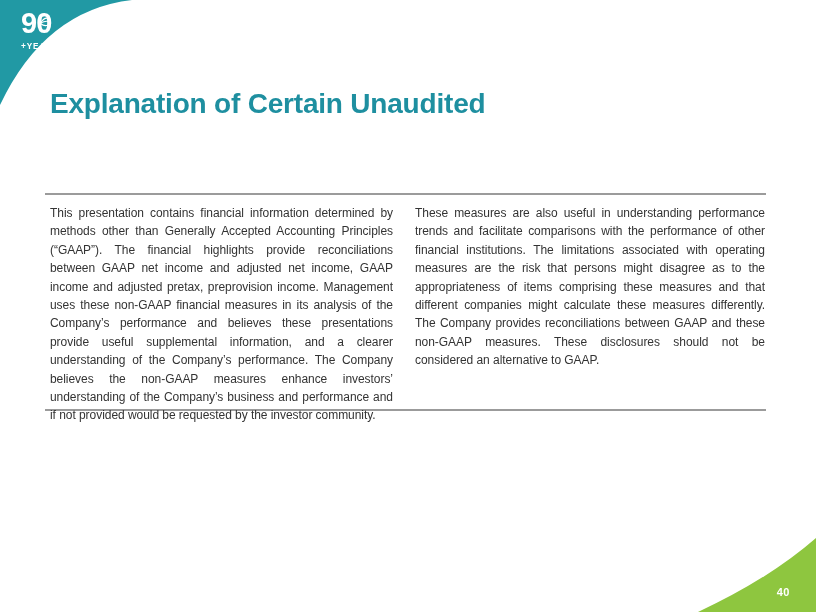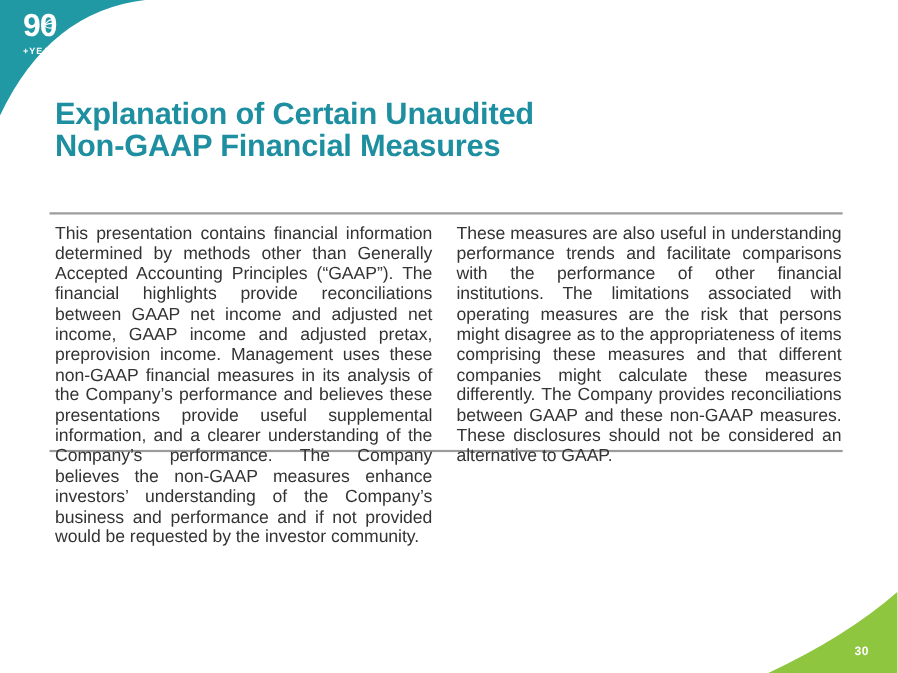"Non-GAAP Financial Measures" span { html: <span>Non-GAAP Financial Measures</span> -> none }
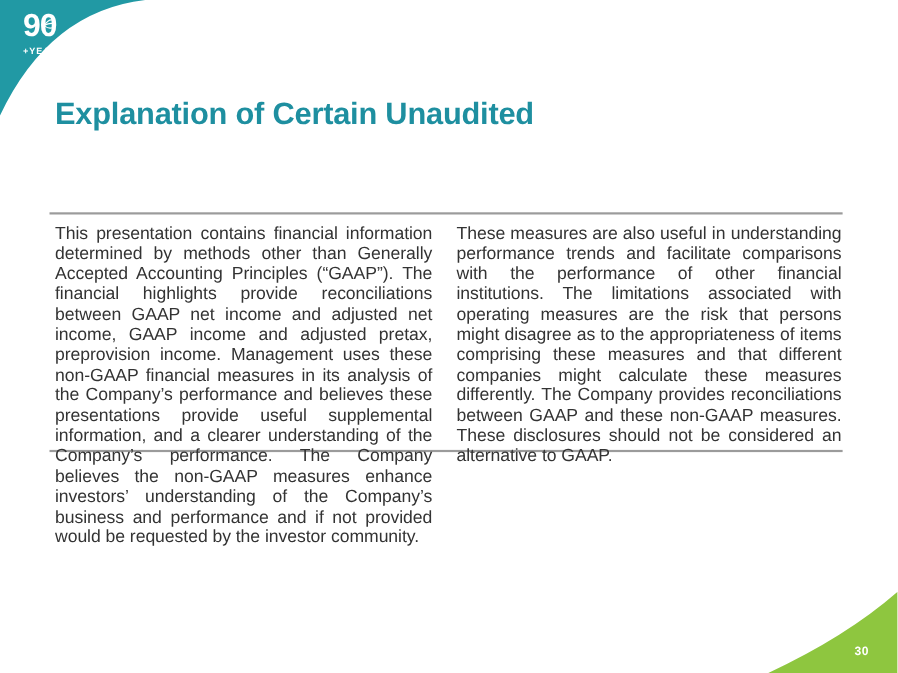"This presentation contains financial" .col { font-size: 16px -> 12px }
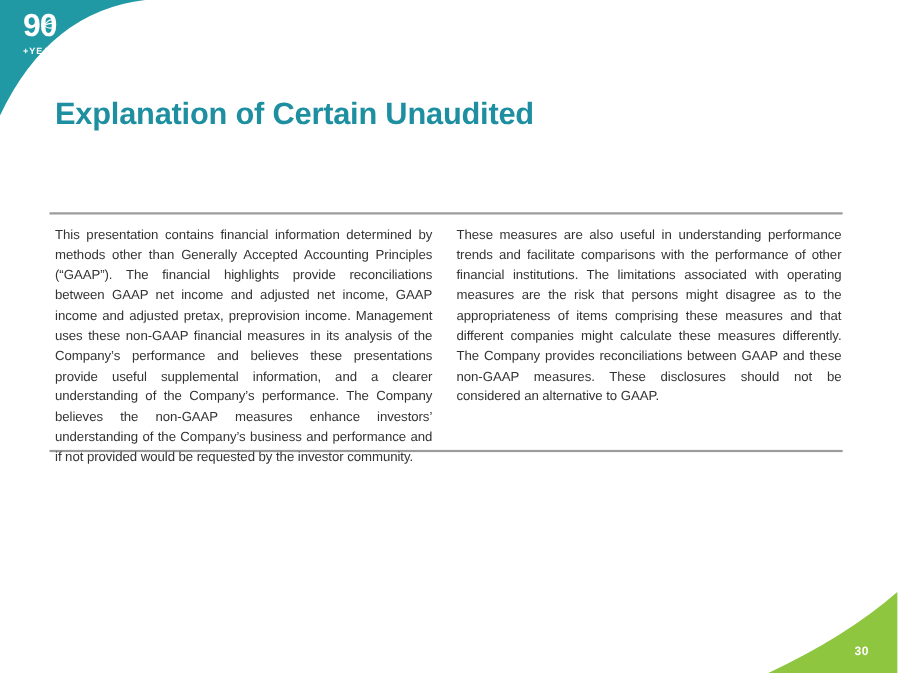"30" div.page-number { text: 30 -> 40 }
